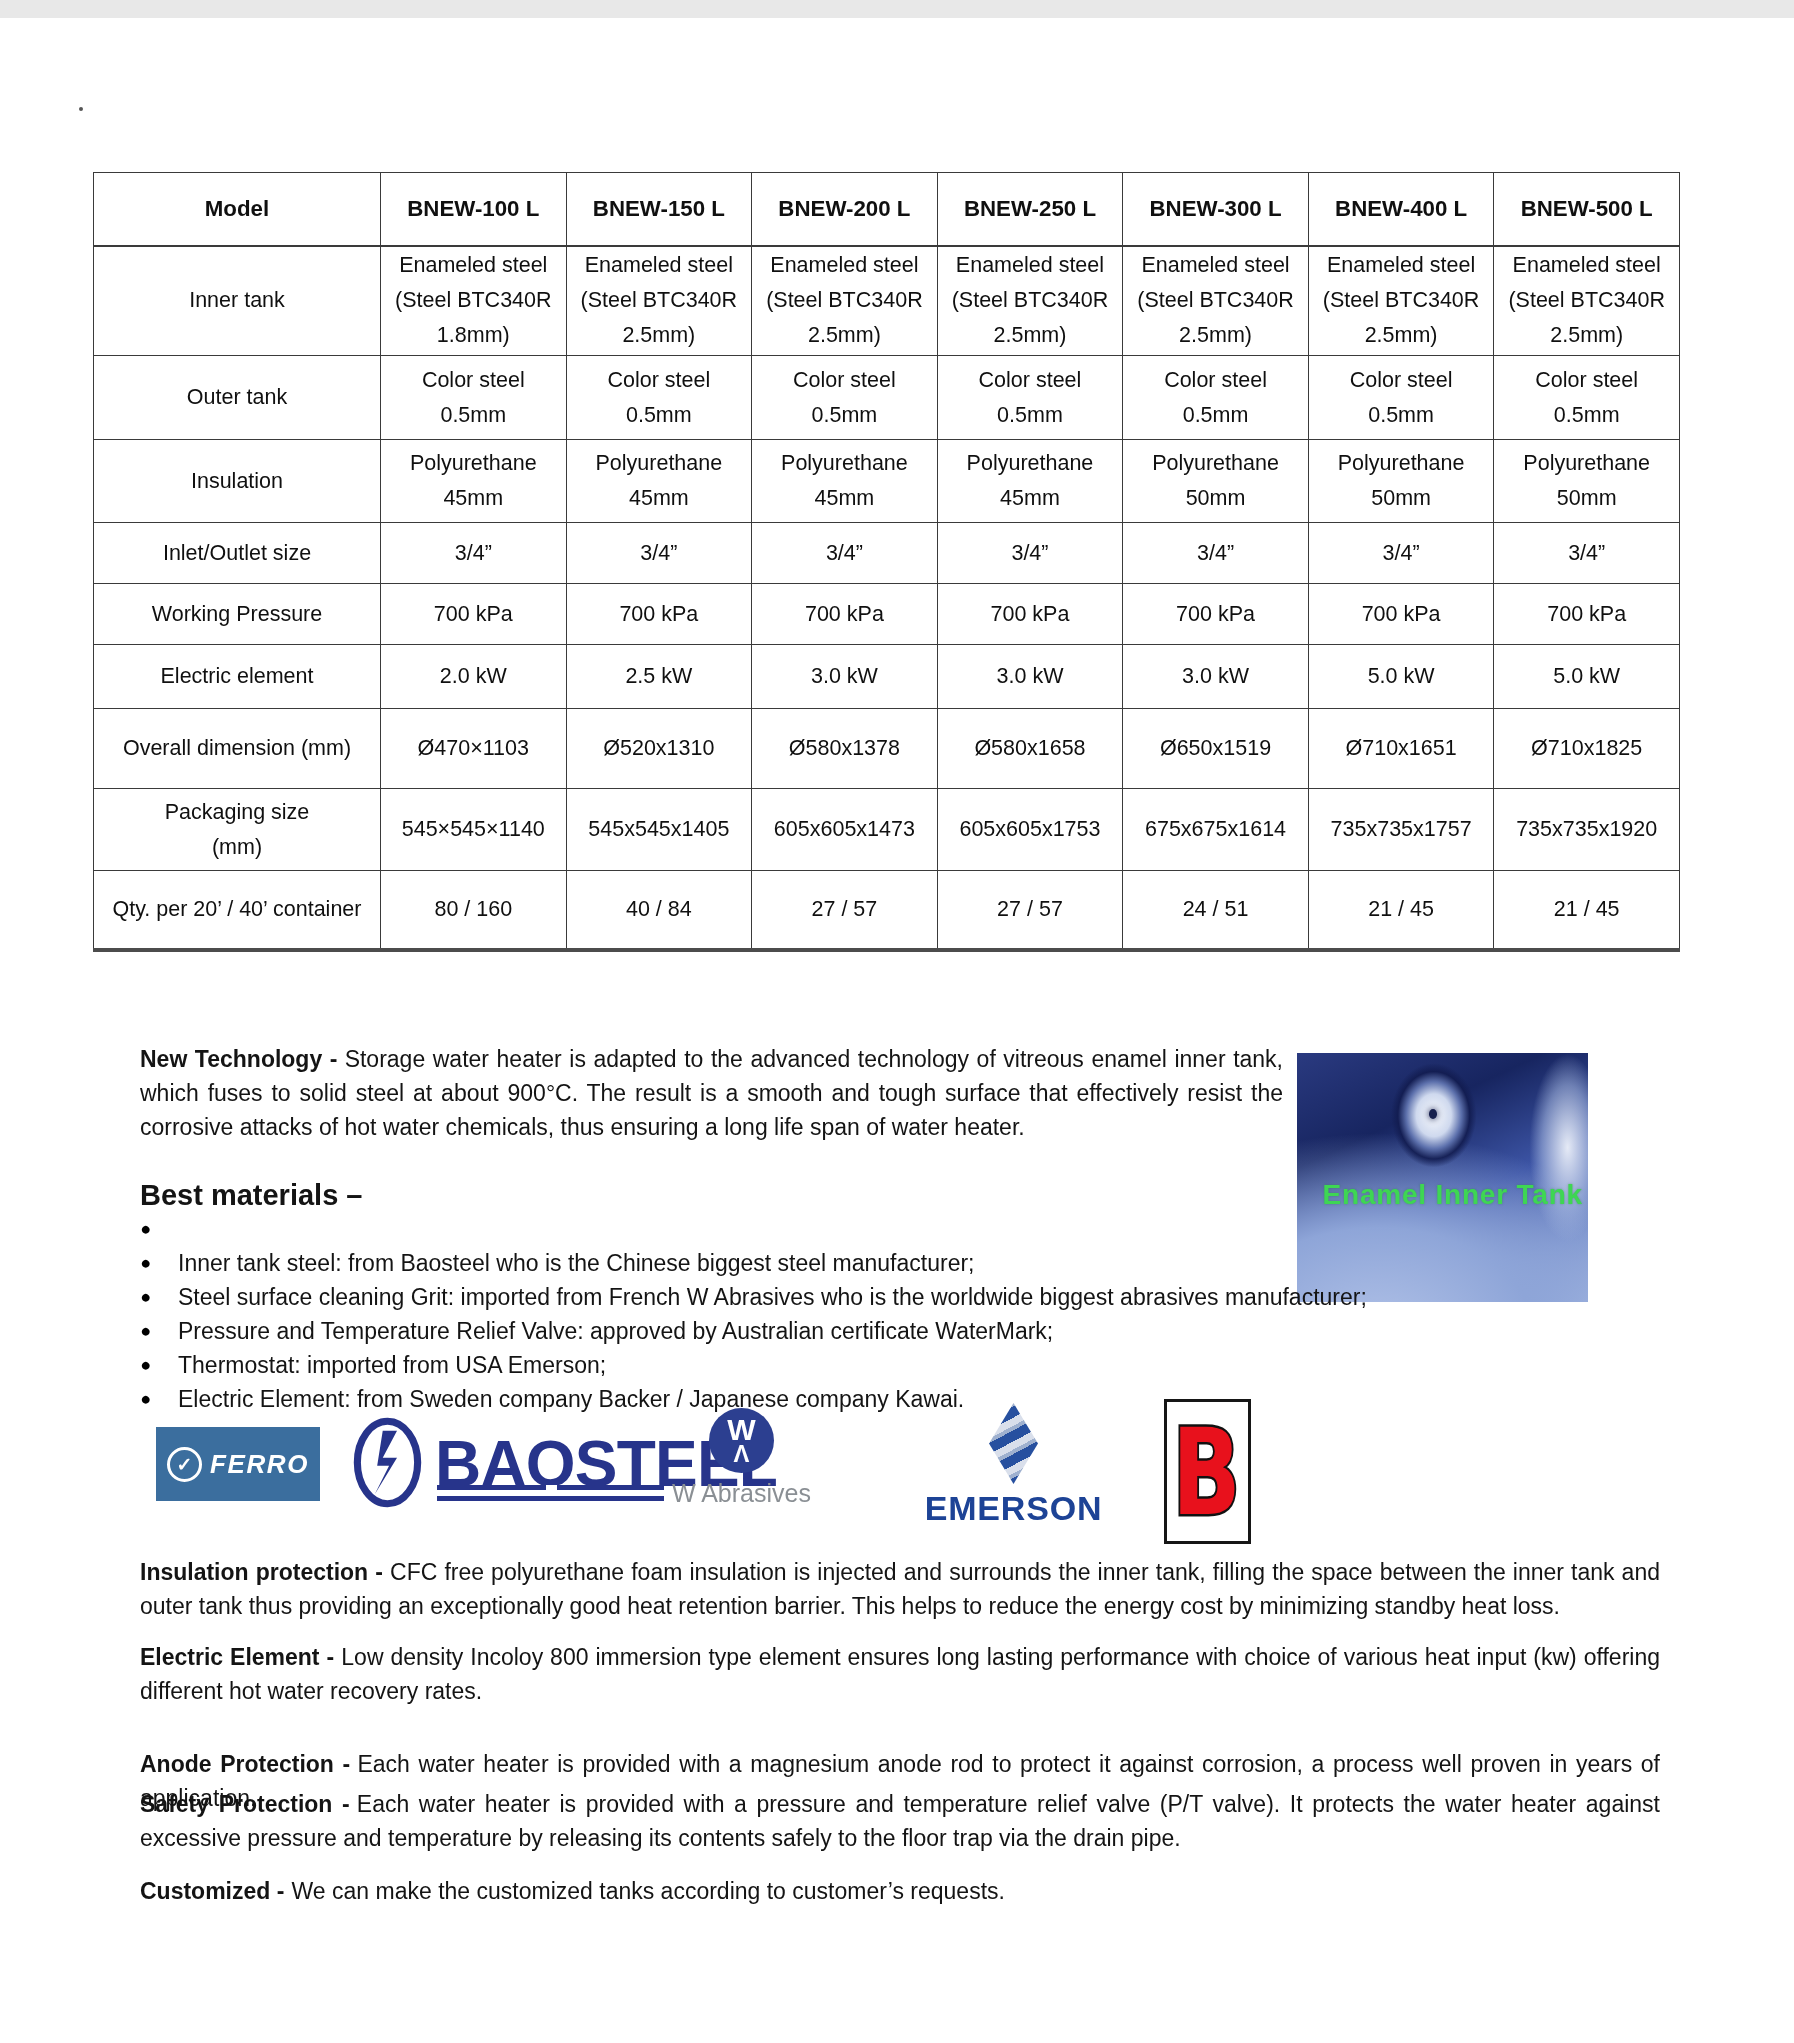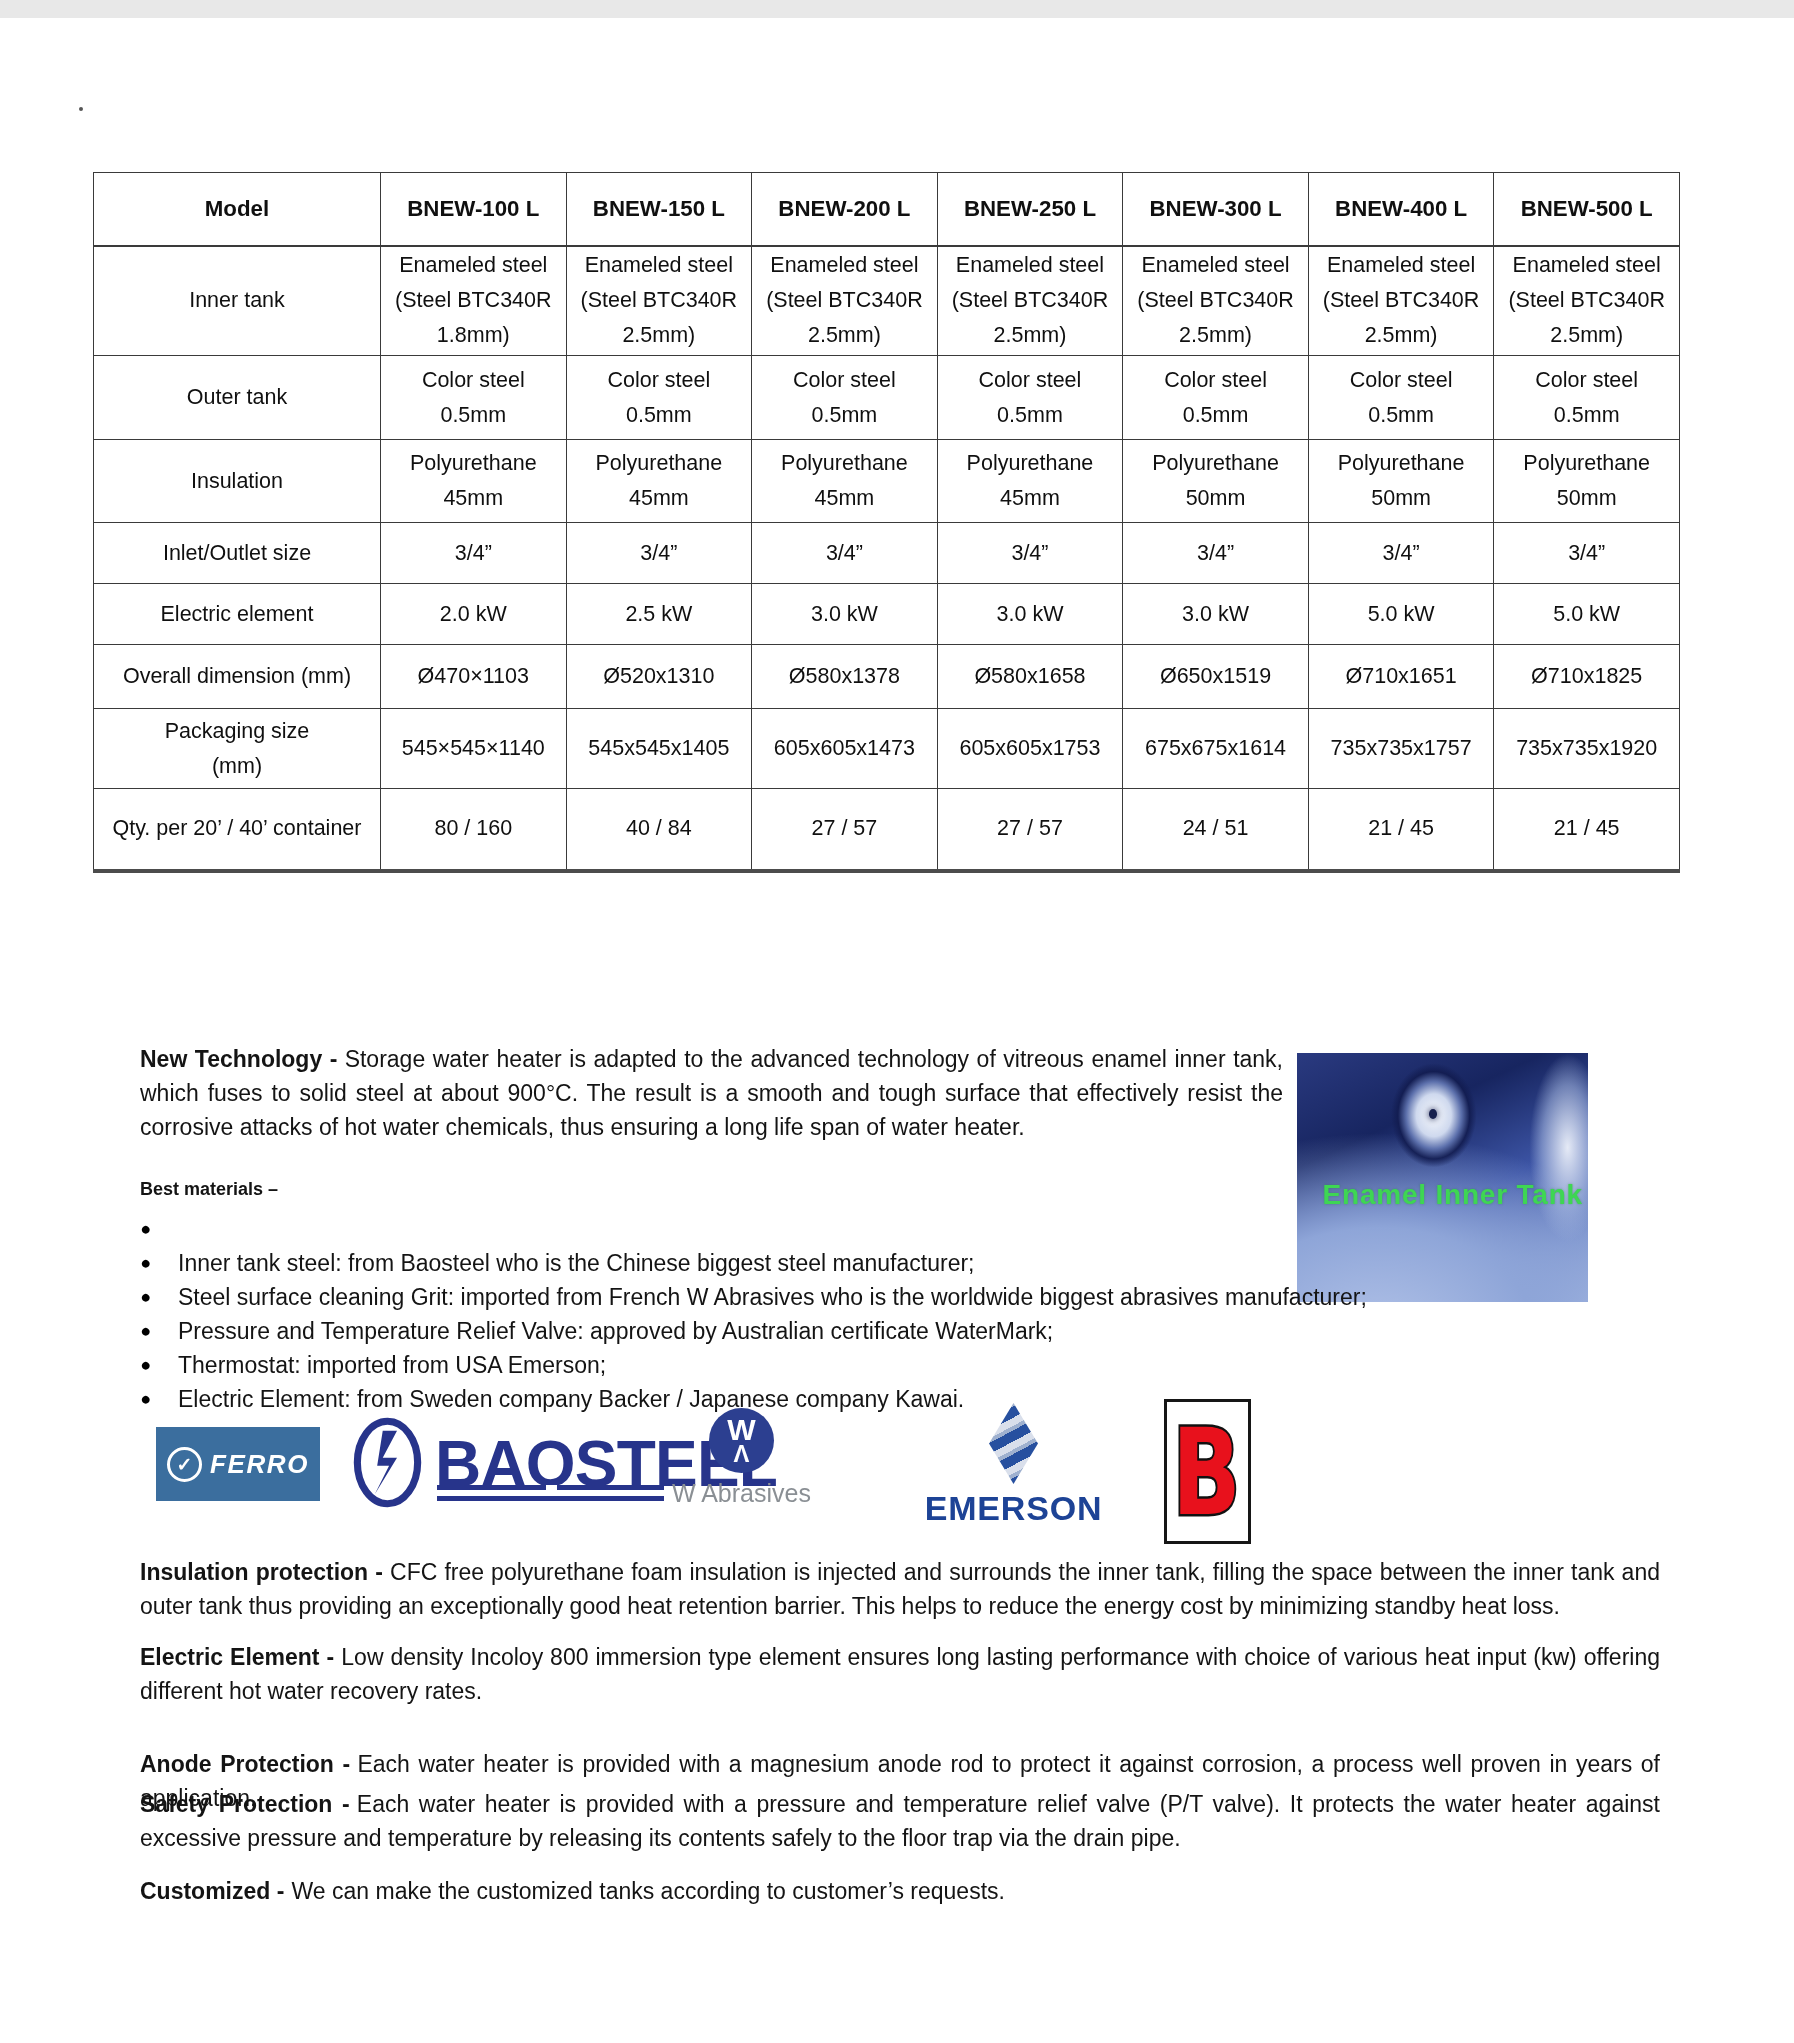"Working Pressure" tr { html: none -> <tr> <th> <div>Working Pressure</div> </th> <td> <div>700 kPa</div> </td> <td> <div>700 kPa</div> </td> <td> <div>700 kPa</div> </td> <td> <div>700 kPa</div> </td> <td> <div>700 kPa</div> </td> <td> <div>700 kPa</div> </td> <td> <div>700 kPa</div> </td> </tr> }
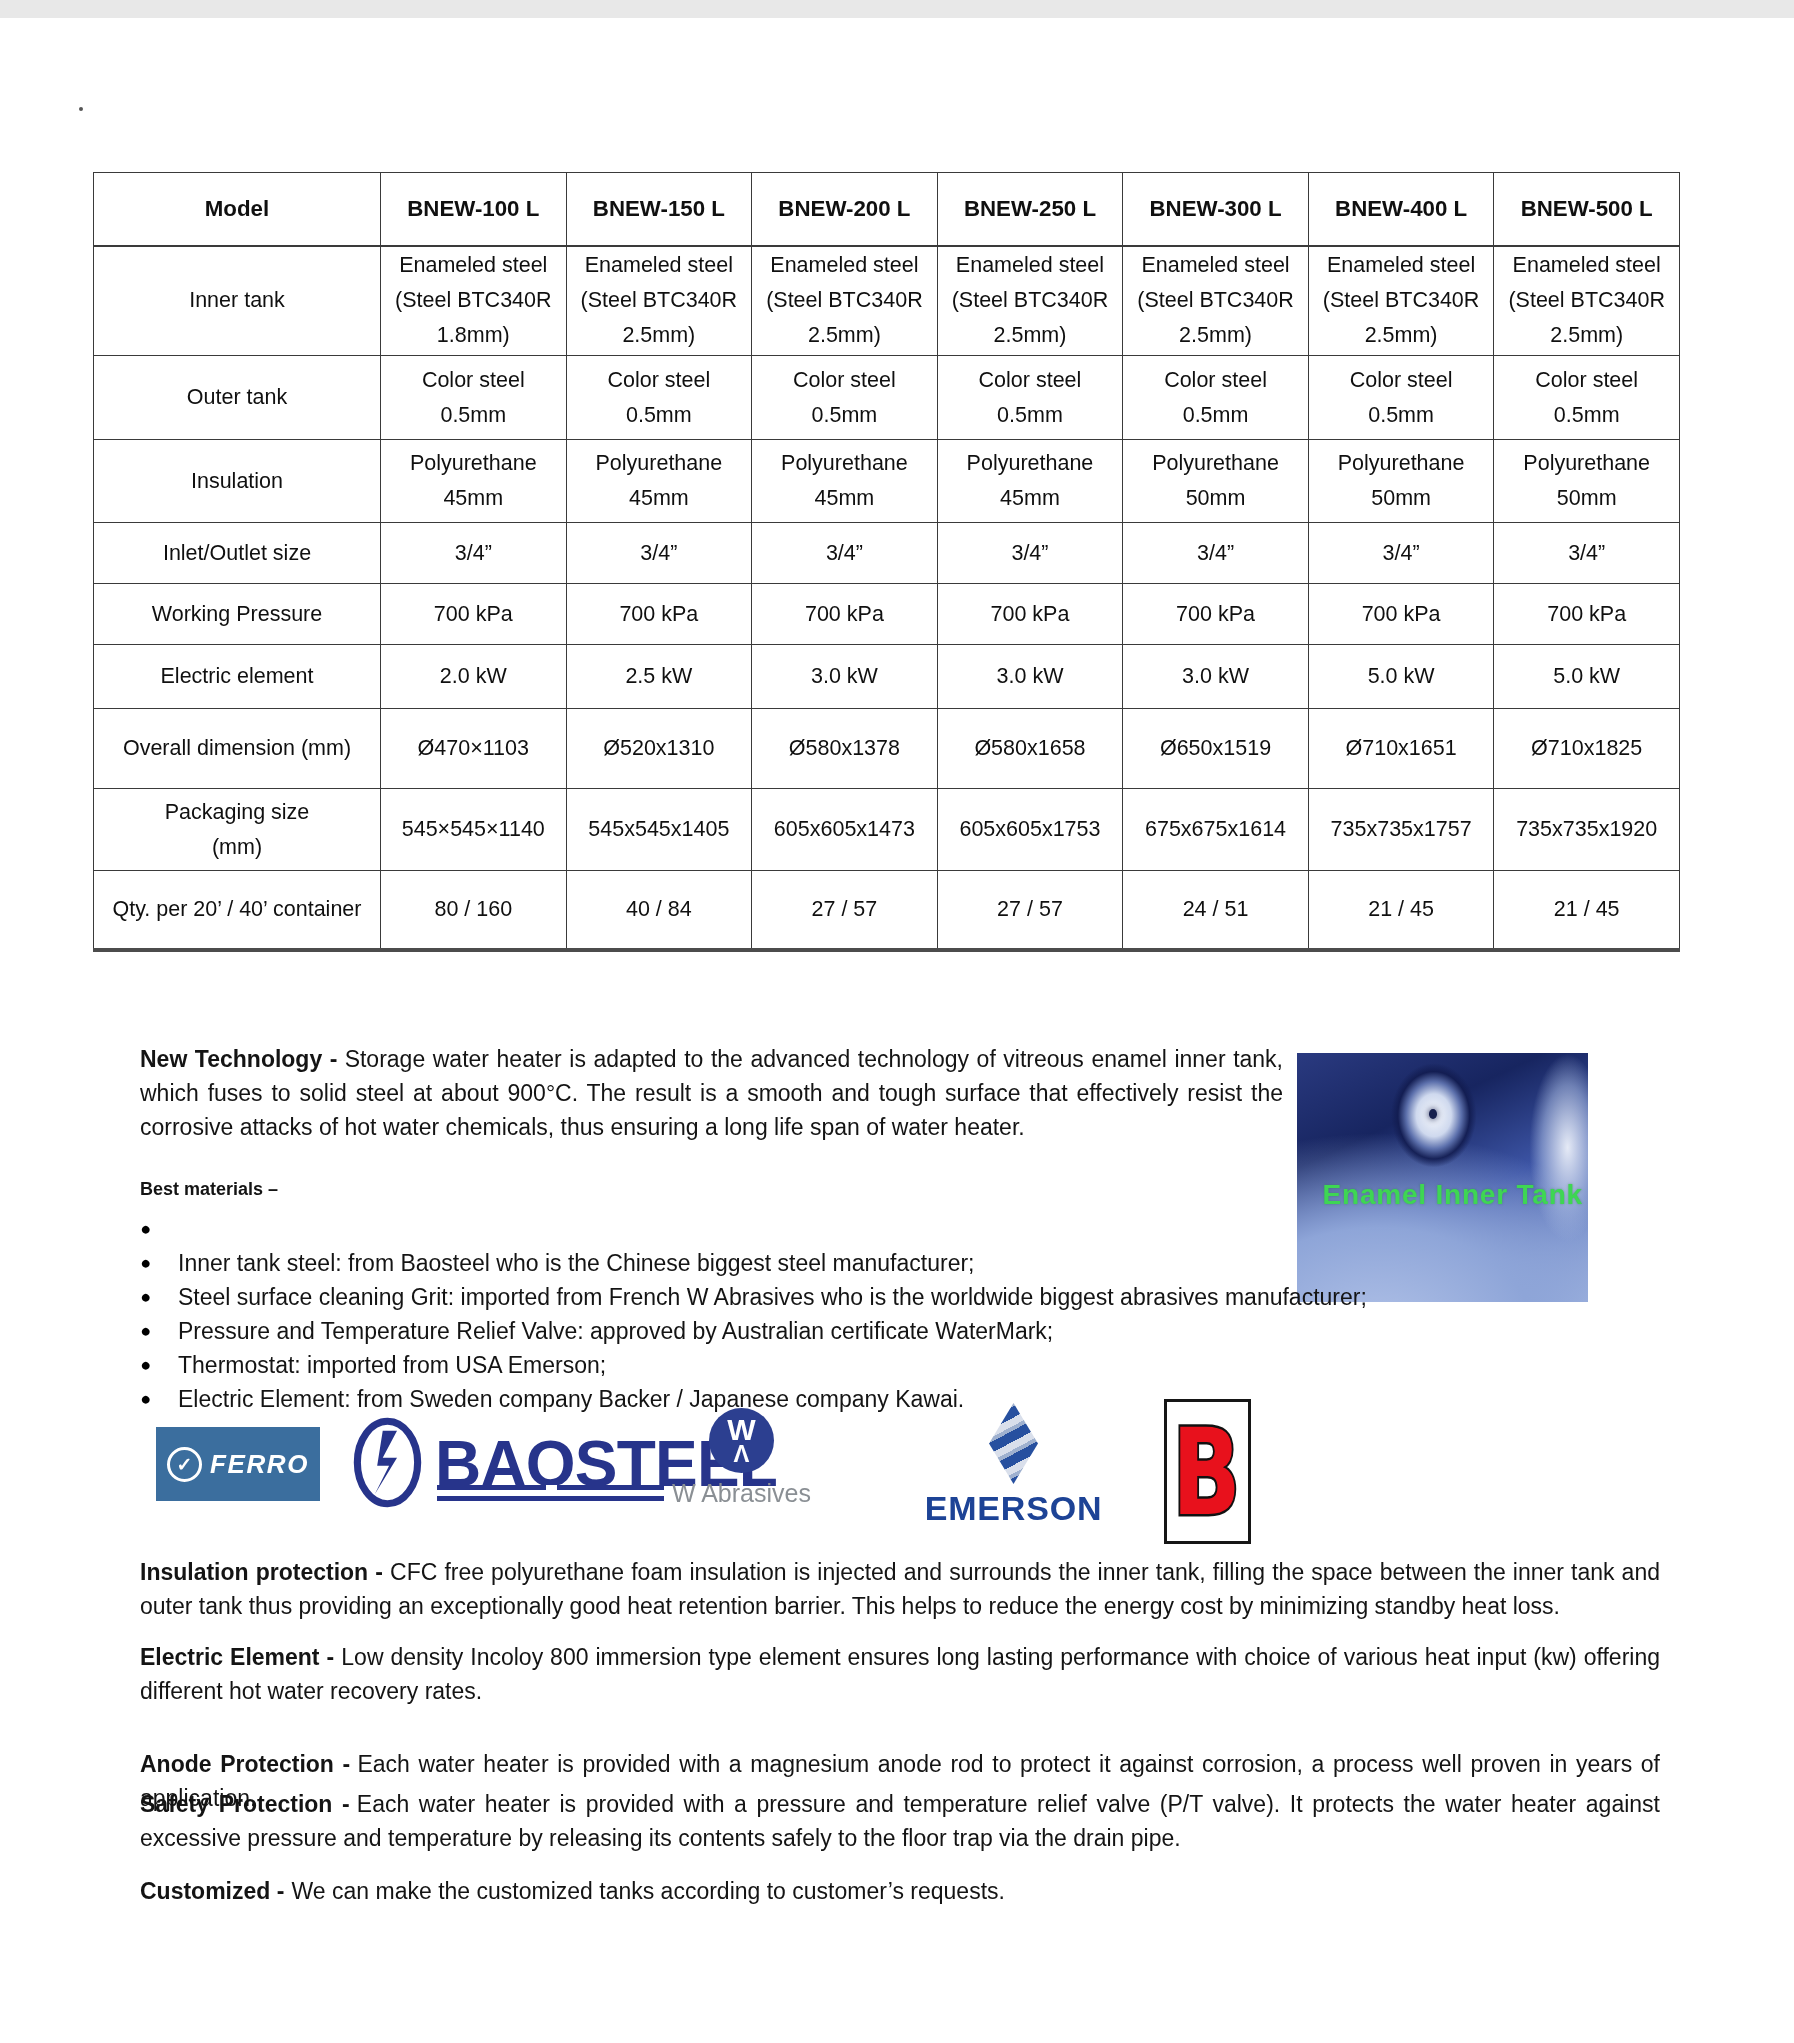"Best materials –" .bm-head { font-size: 18px -> 29px }
